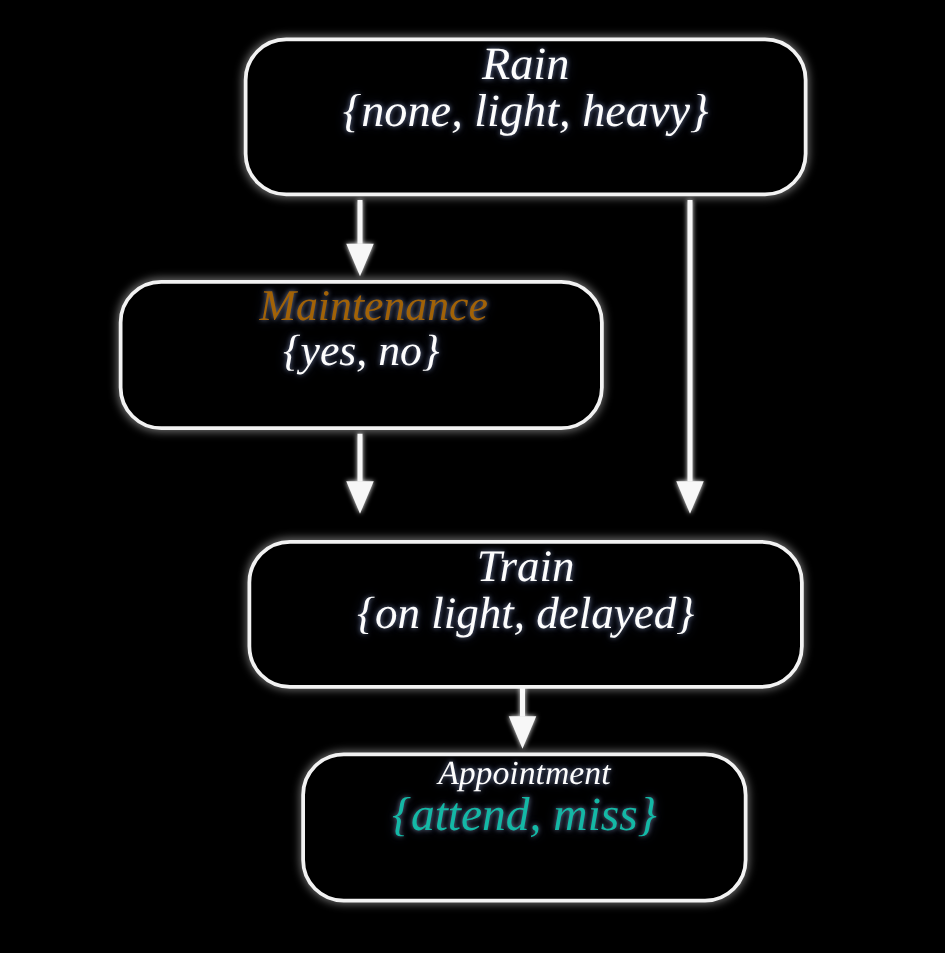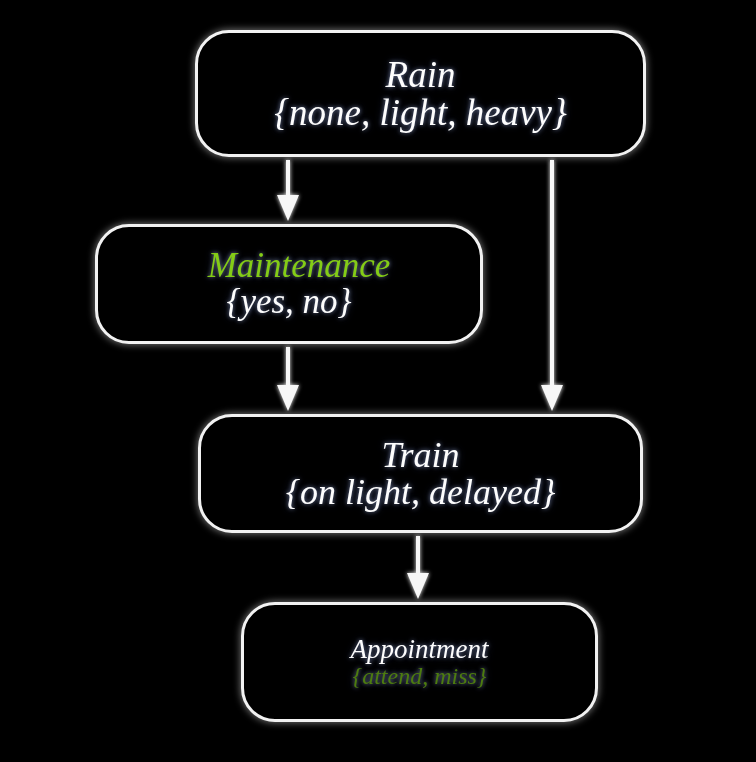"Rain" .node { justify-content: center -> none }
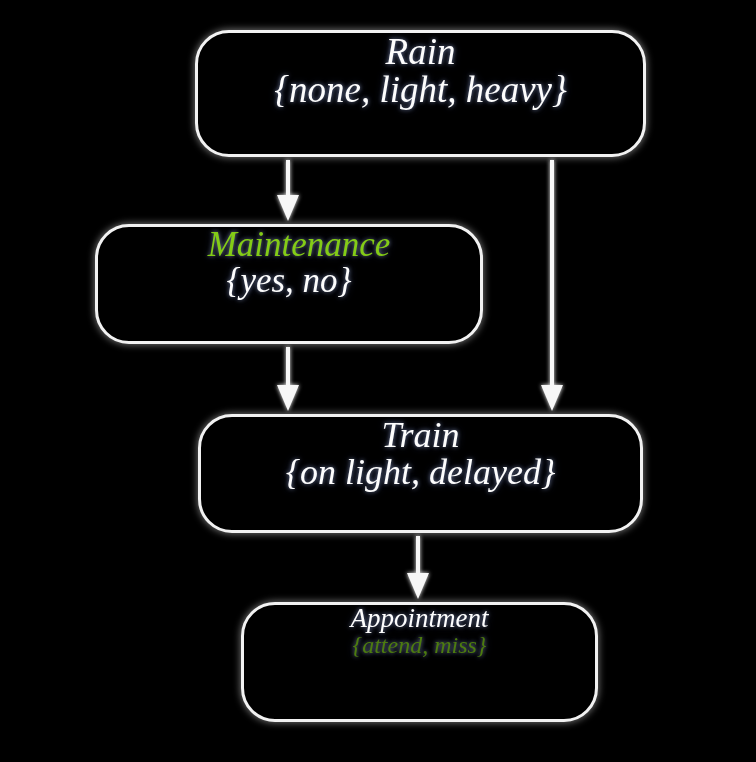"Maintenance" div.node-name { color: #84cc16 -> #a16207 }
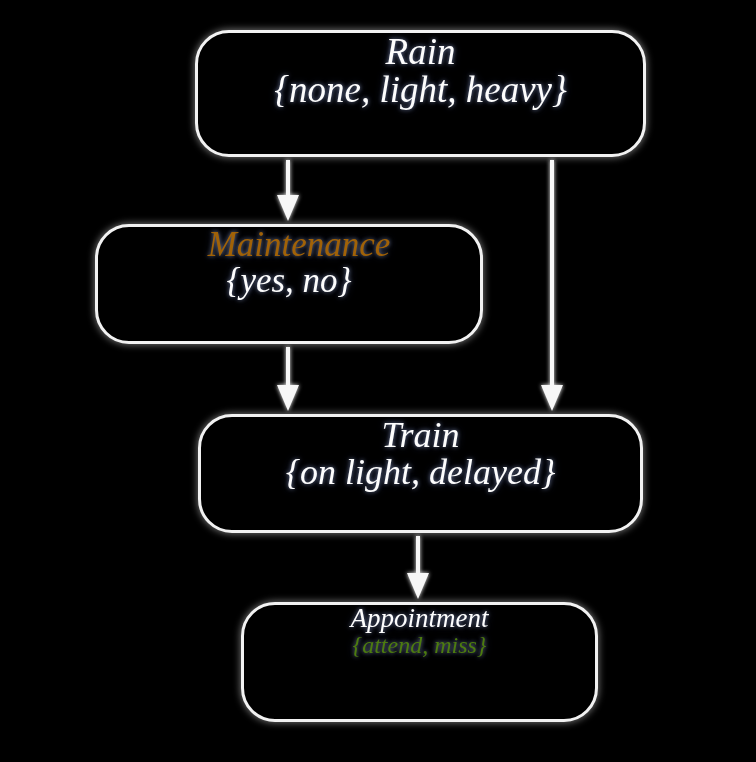"Train" div.node { top: 414px -> 432px }
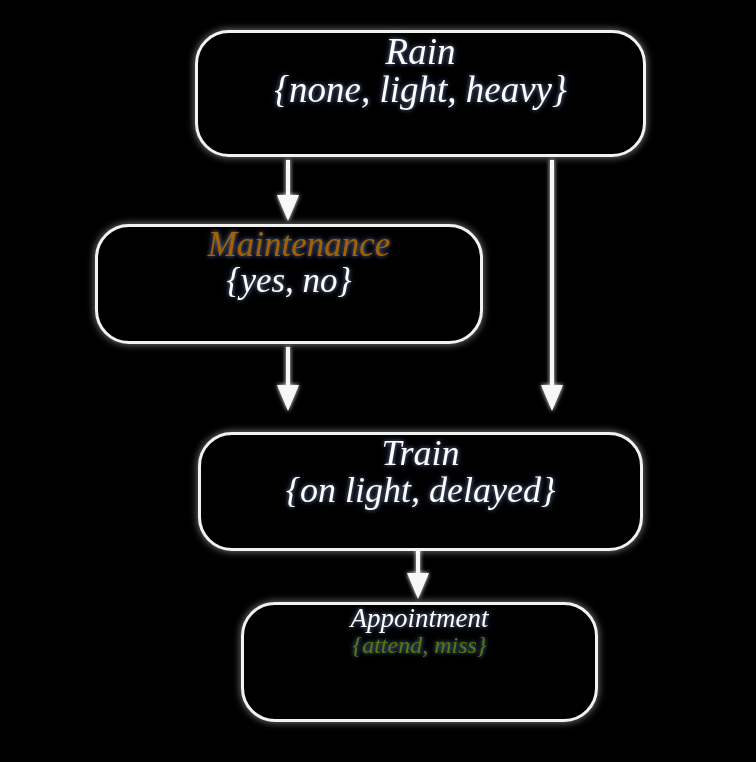"{attend, miss}" div.node-states { color: #4d7c0f -> #14b8a6; font-size: 24px -> 38px }
